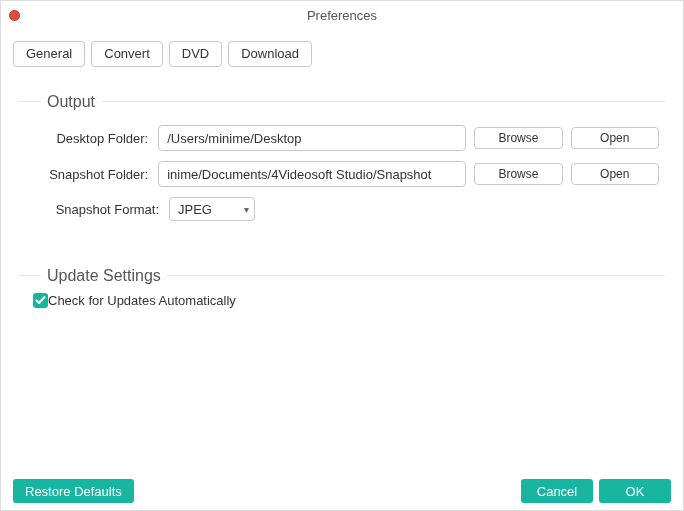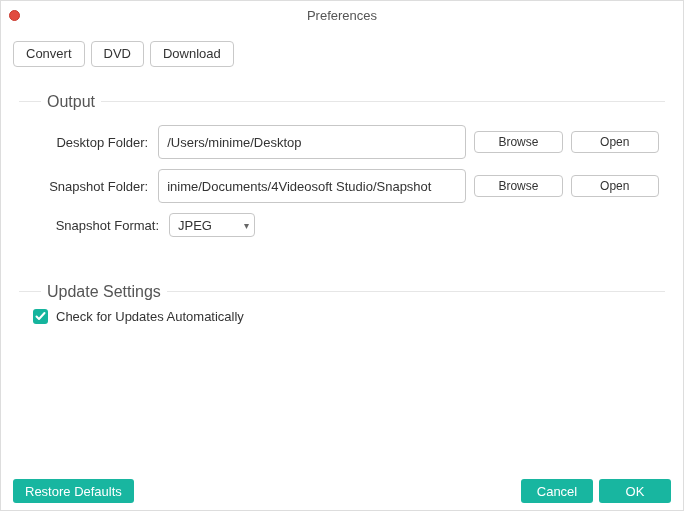"General" div.tab { html: none -> <div>General</div> }
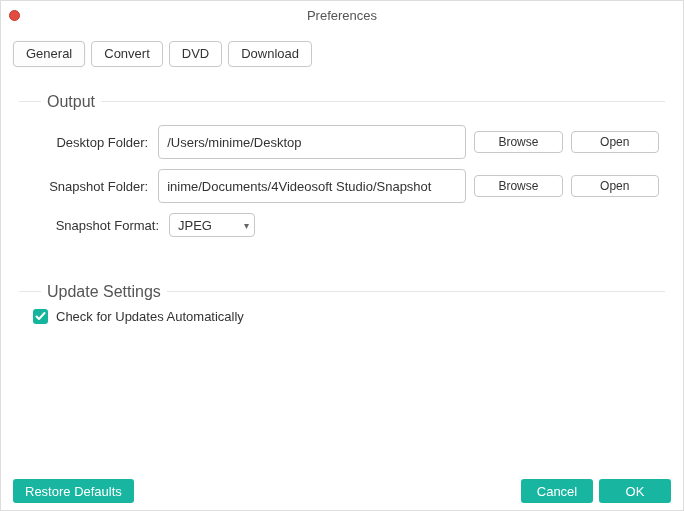"/Users/minime/Desktop" .text-field { height: 34px -> 26px }
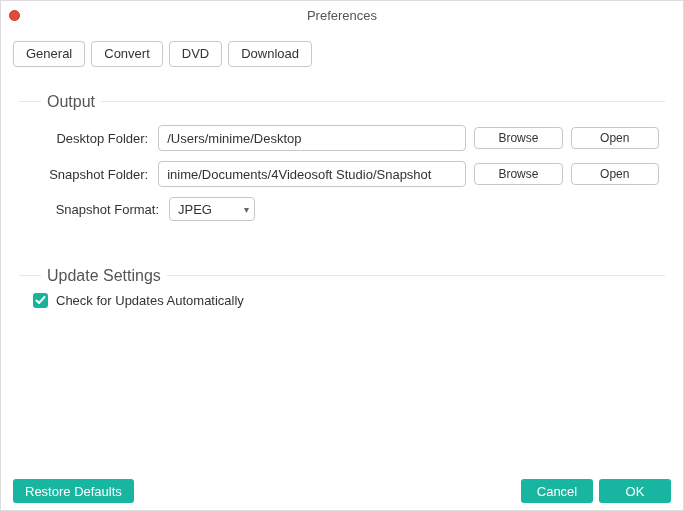"Check for Updates Automatically" .check-row { gap: 8px -> none }
